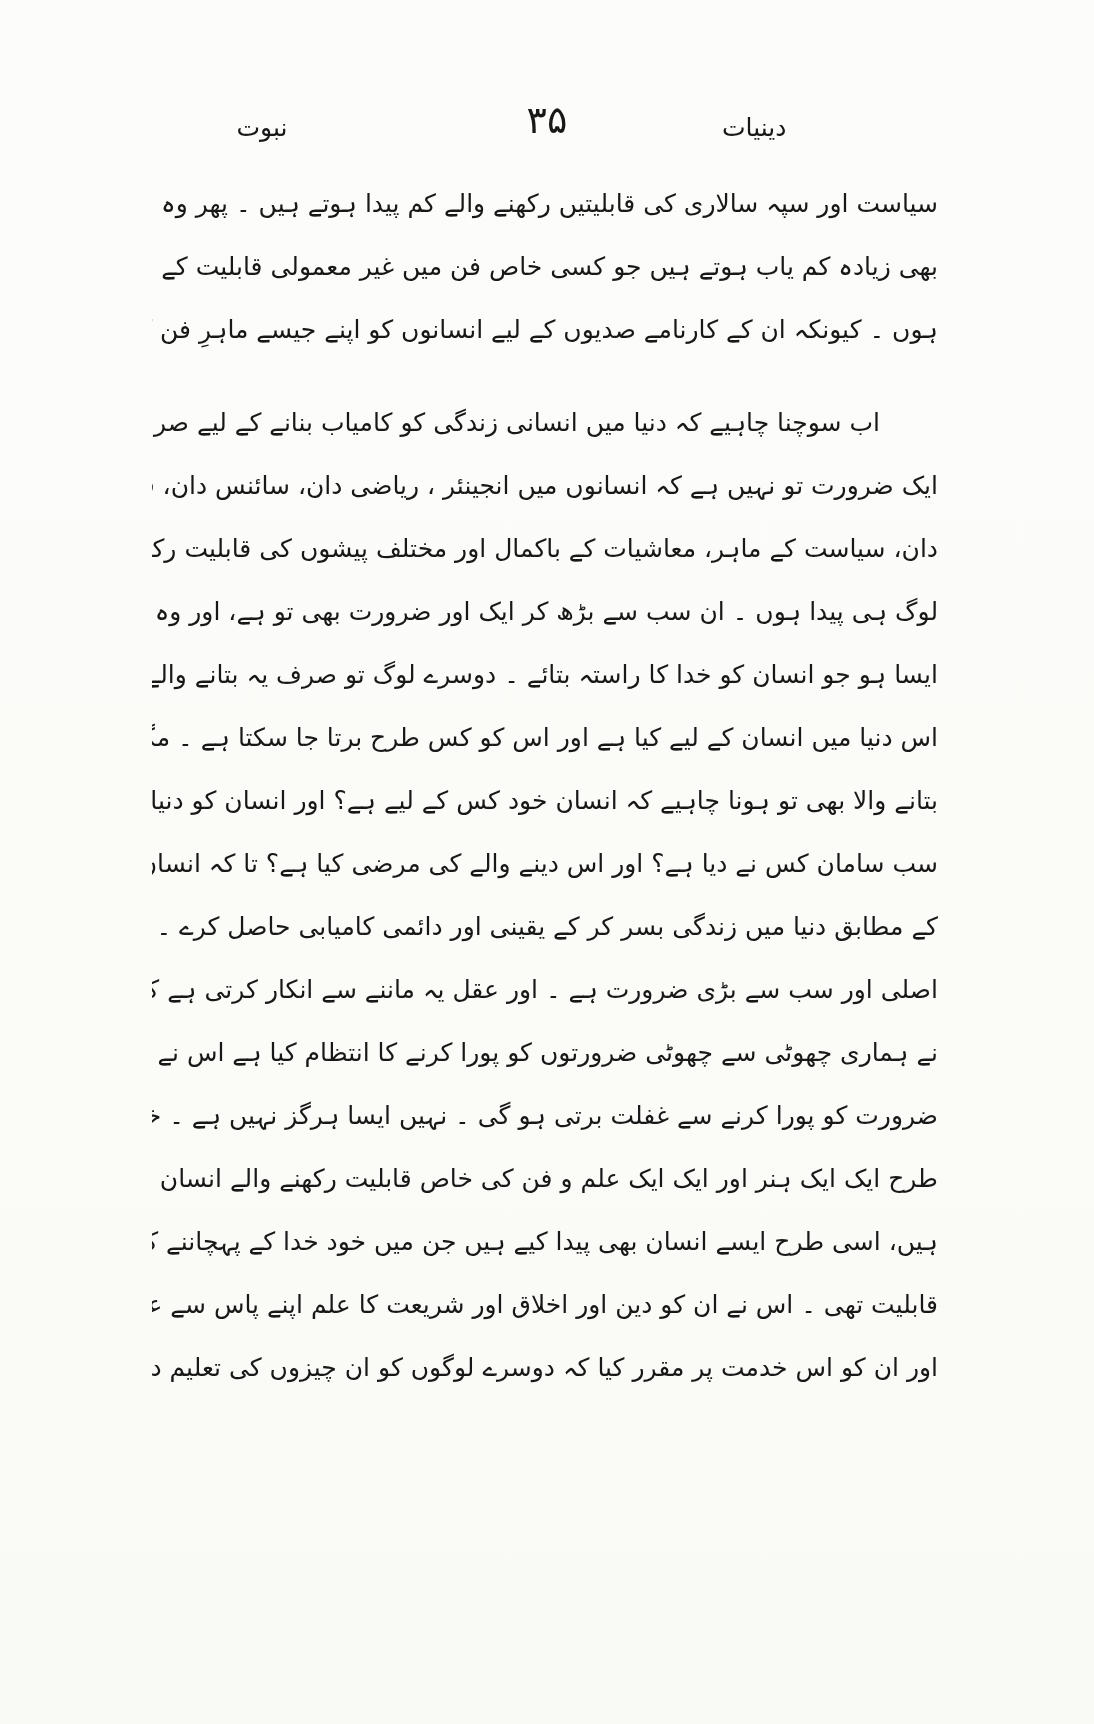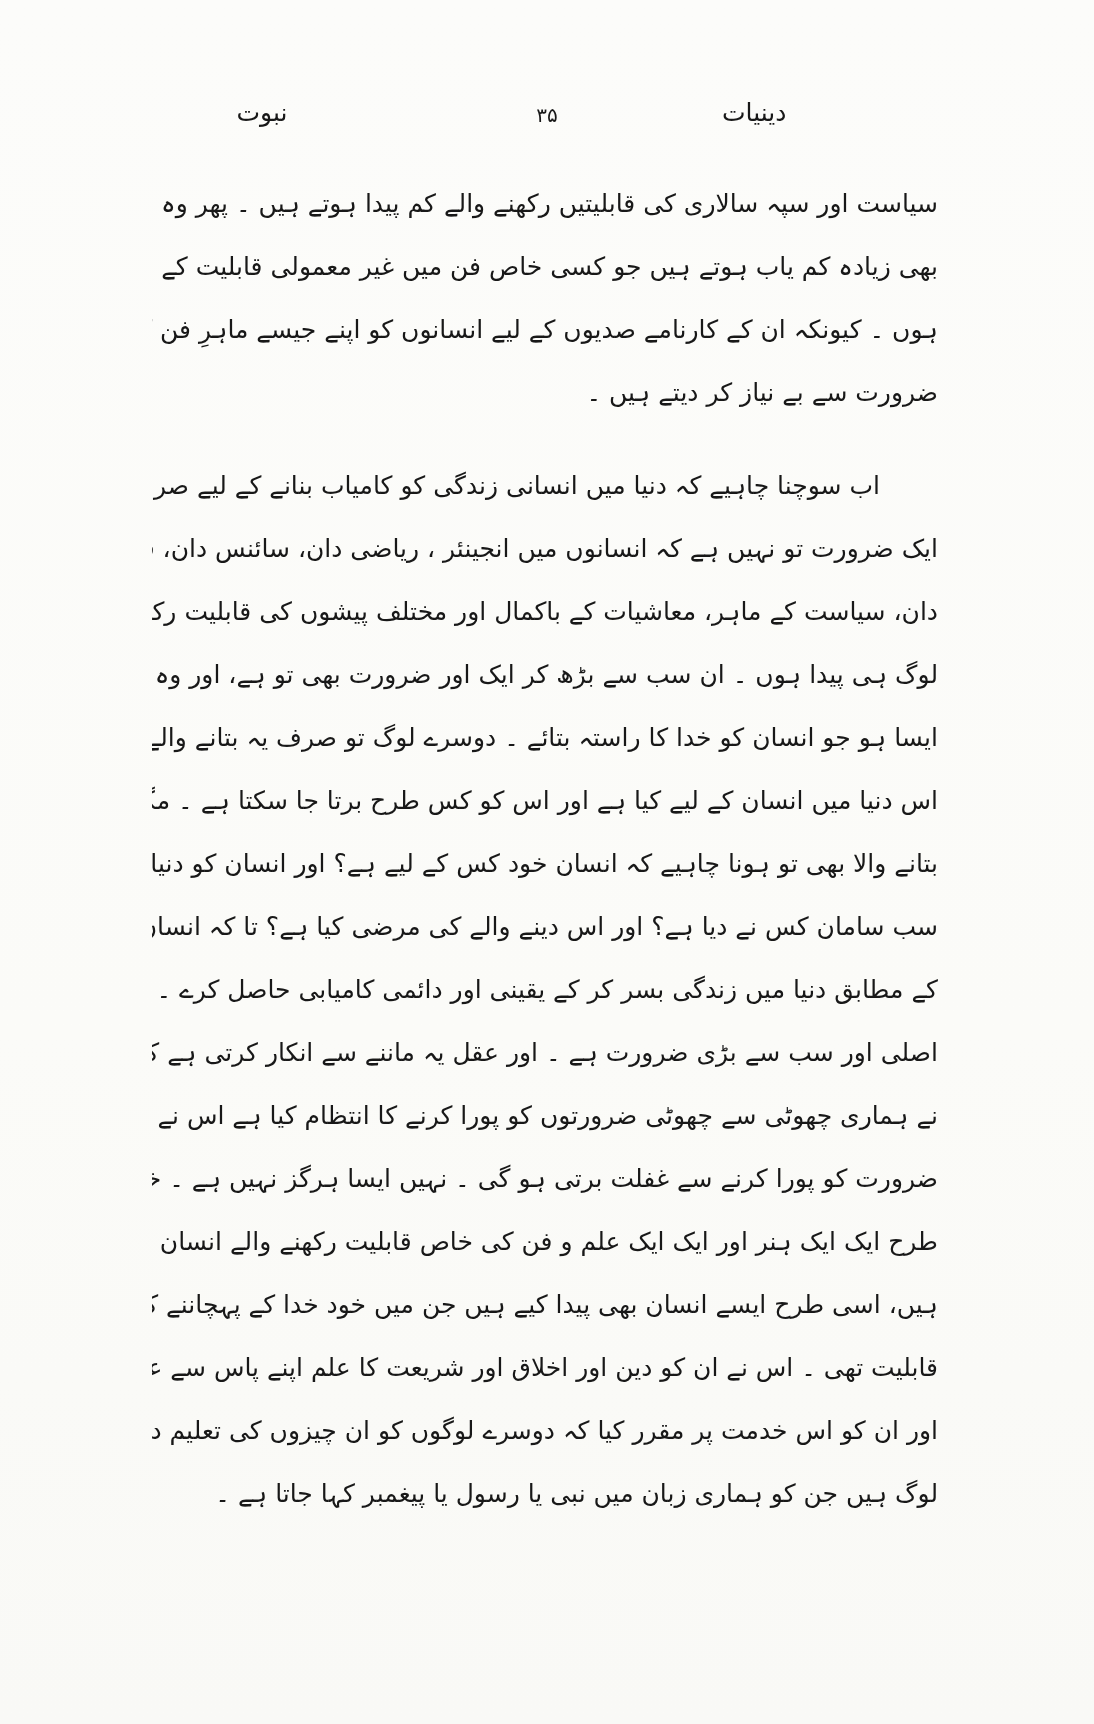"۳۵" .running-head .head-center { font-size: 20px -> 38px }
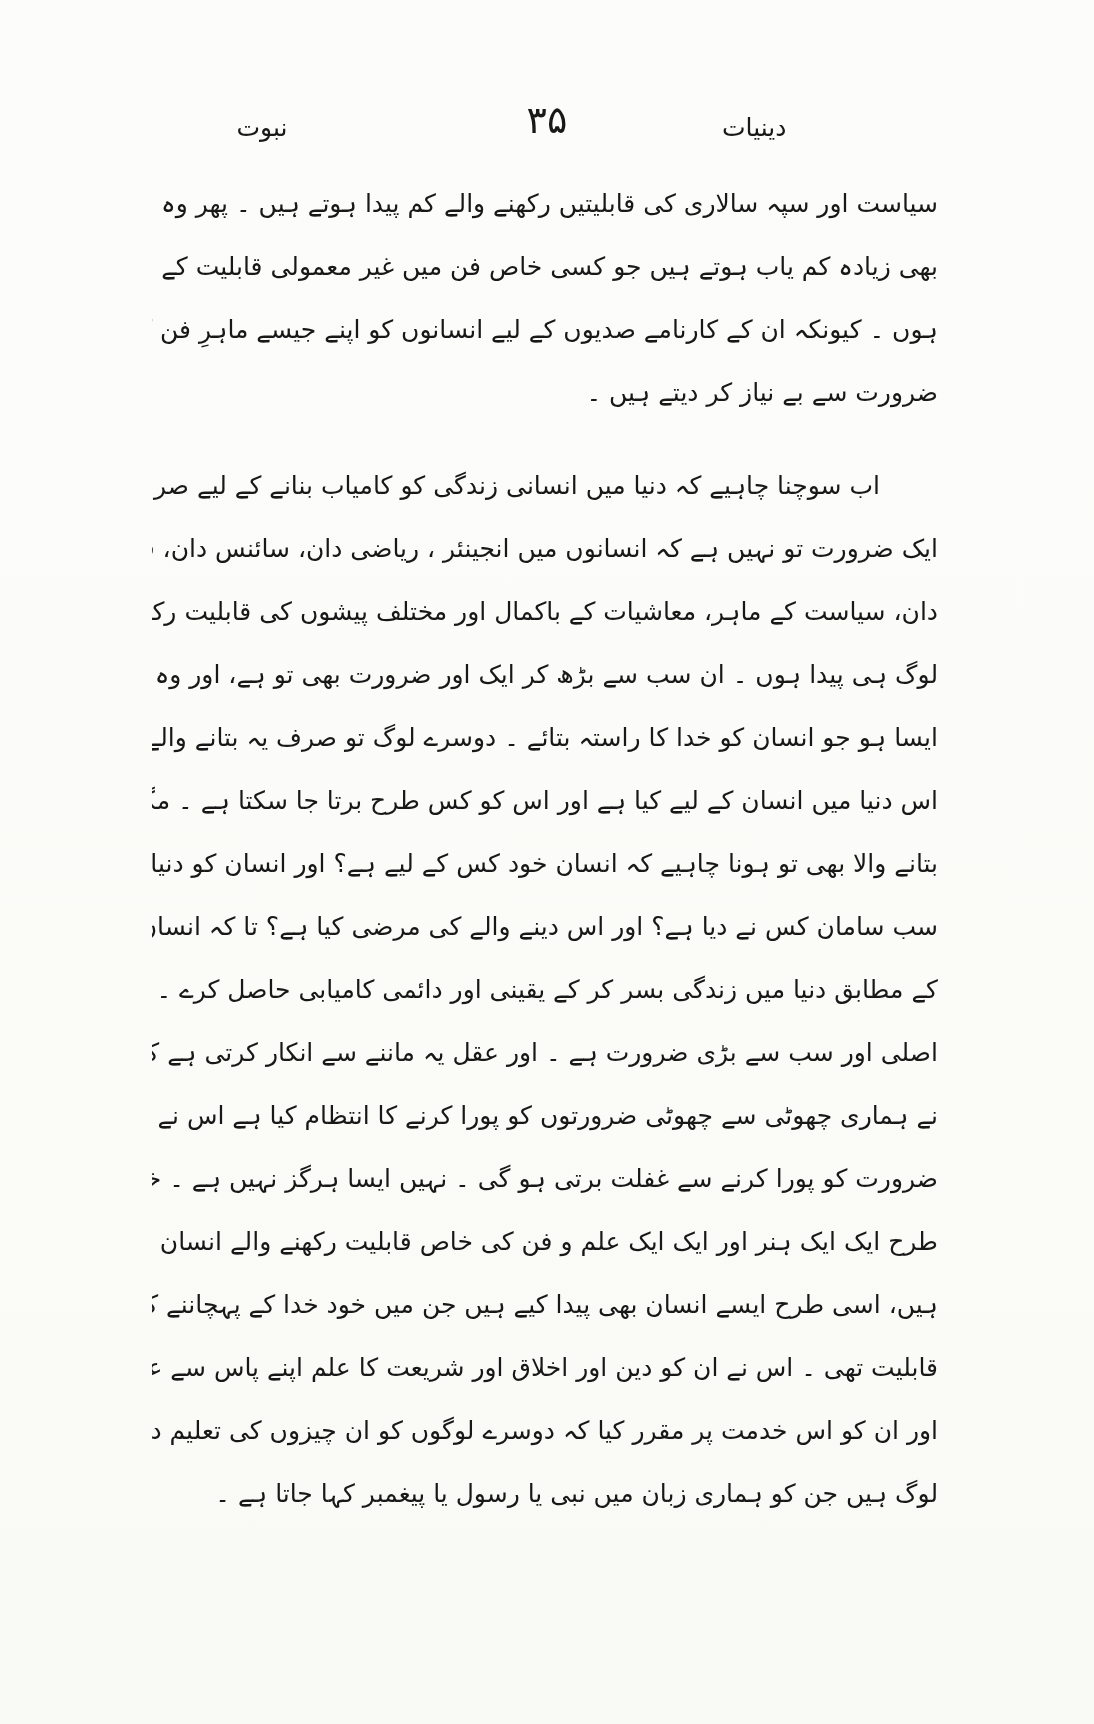"ضرورت سے بے نیاز کر" div.line { html: <div>ضرورت سے بے نیاز کر دیتے ہیں ۔</div> -> none }
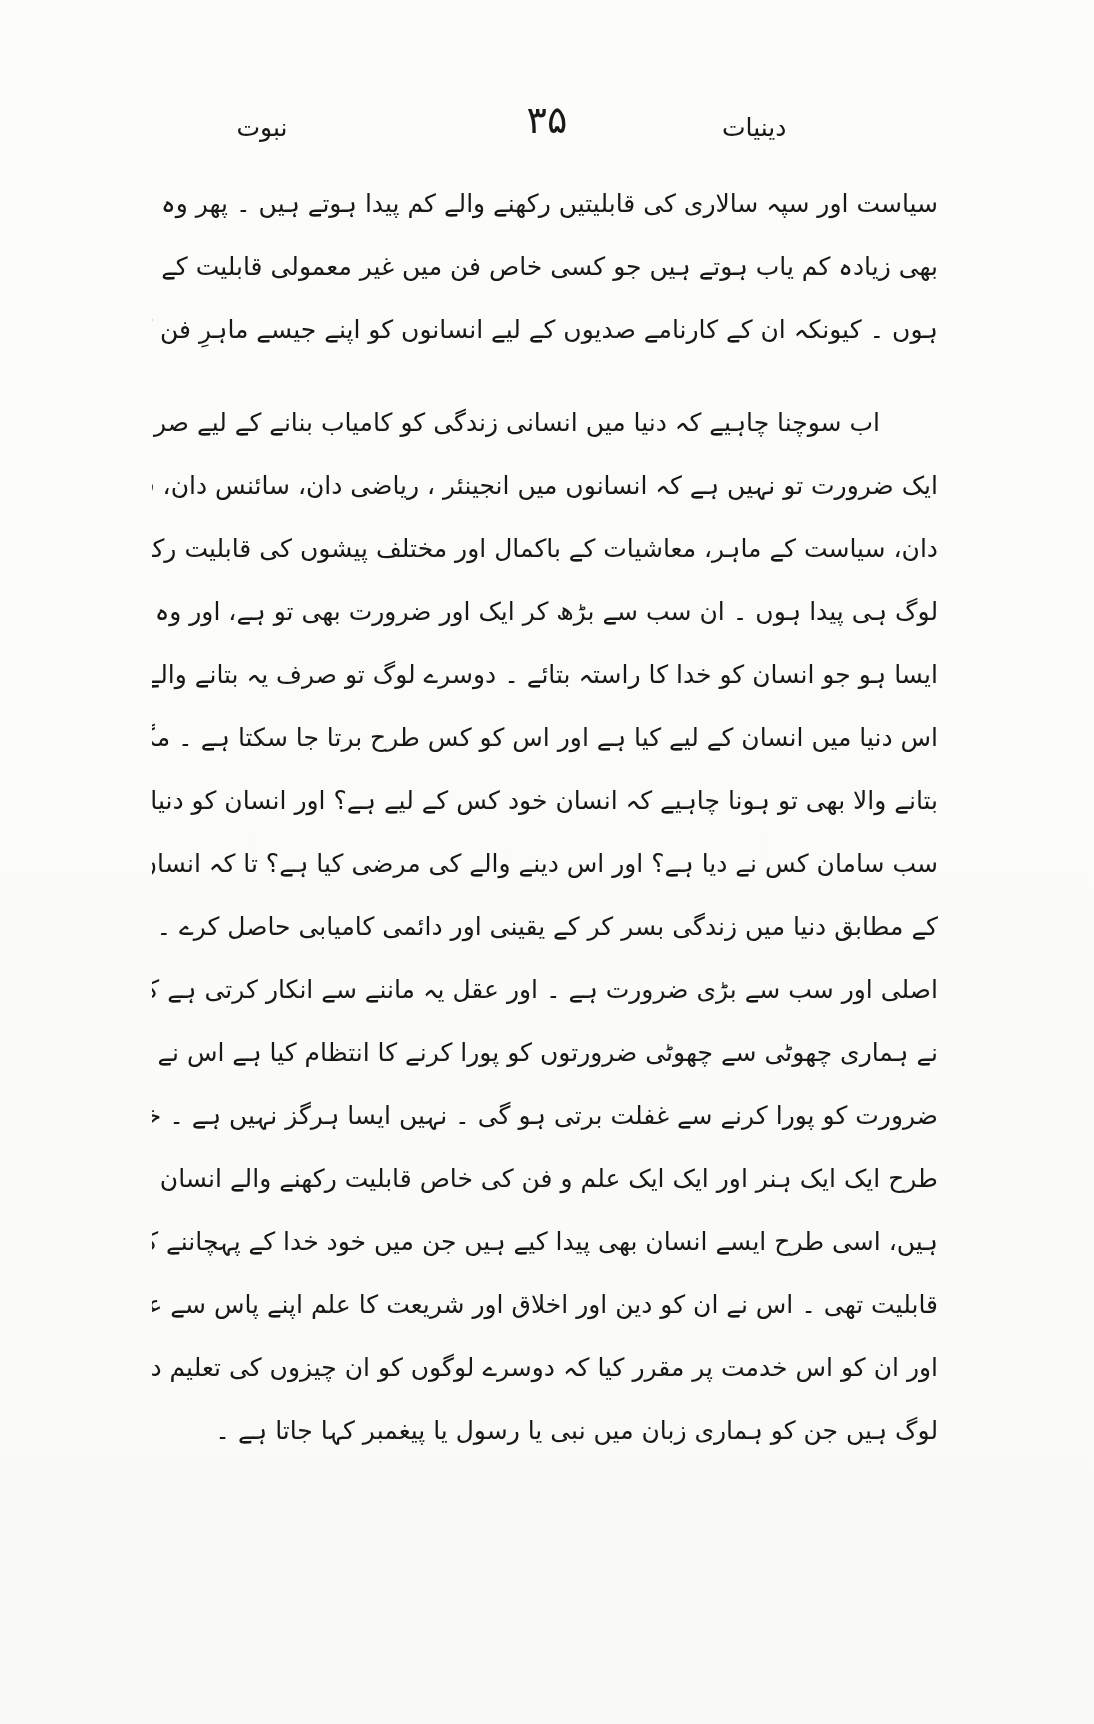"لوگ ہیں جن کو ہماری" div.line { html: <div>لوگ ہیں جن کو ہماری زبان میں نبی یا رسول یا پیغمبر کہا جاتا ہے ۔</div> -> none }
